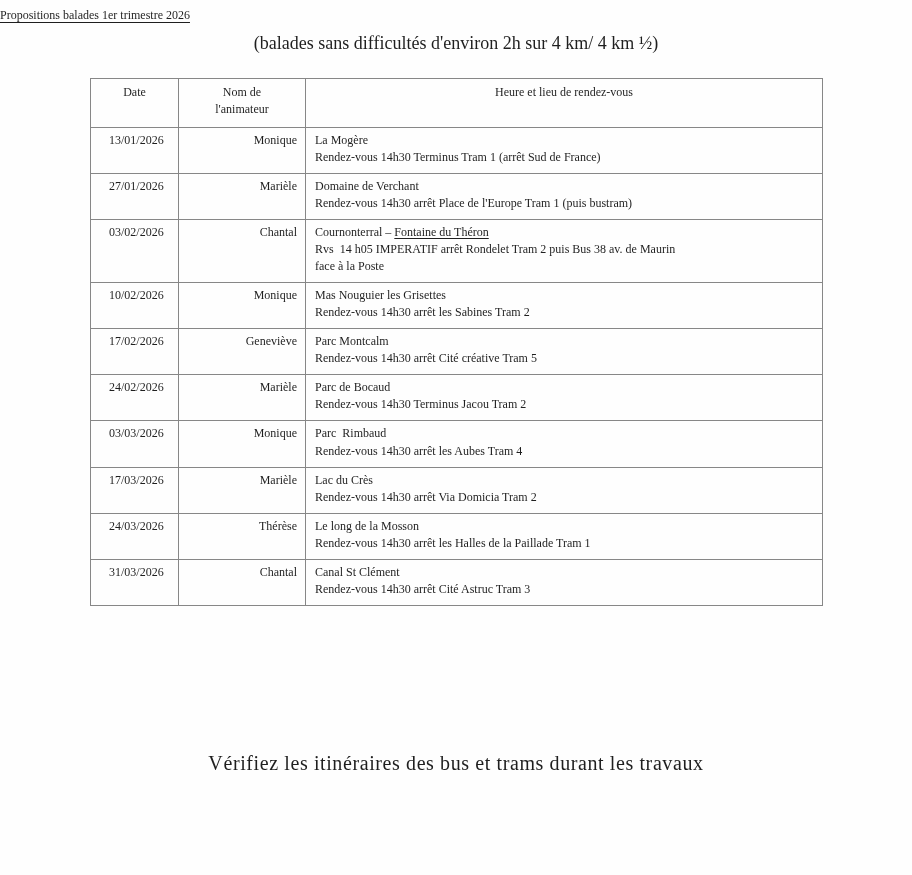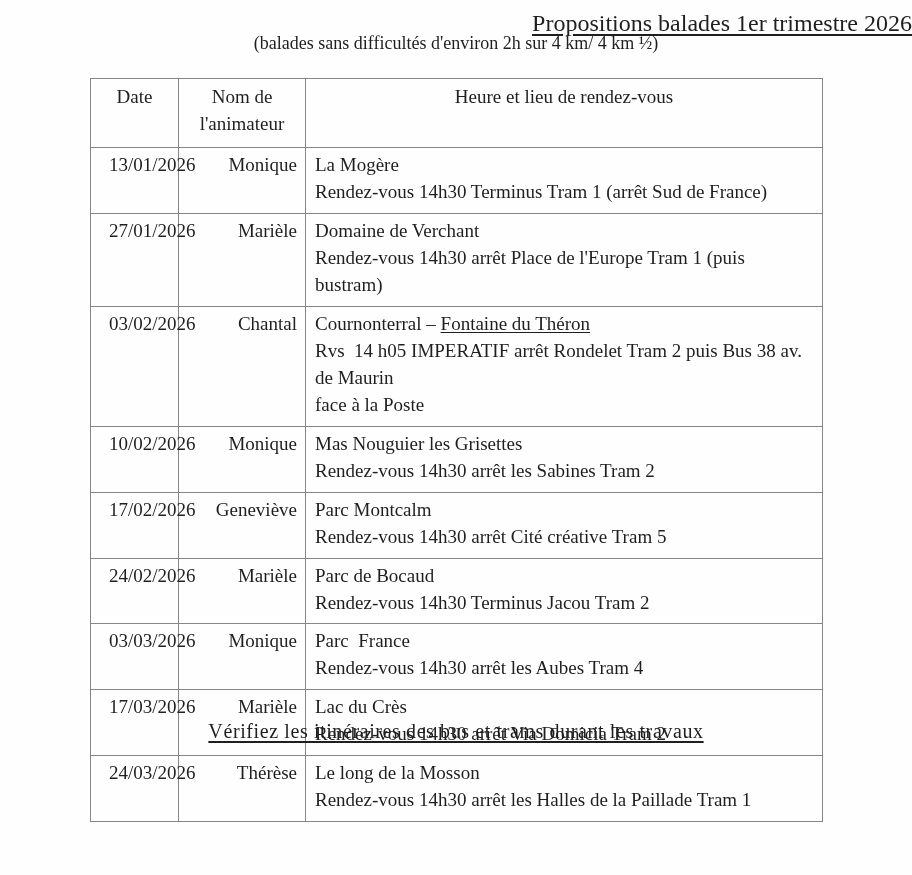"Propositions balades 1er trimestre 2026" .doc-title { font-size: 24px -> 12px; text-align: right -> left }
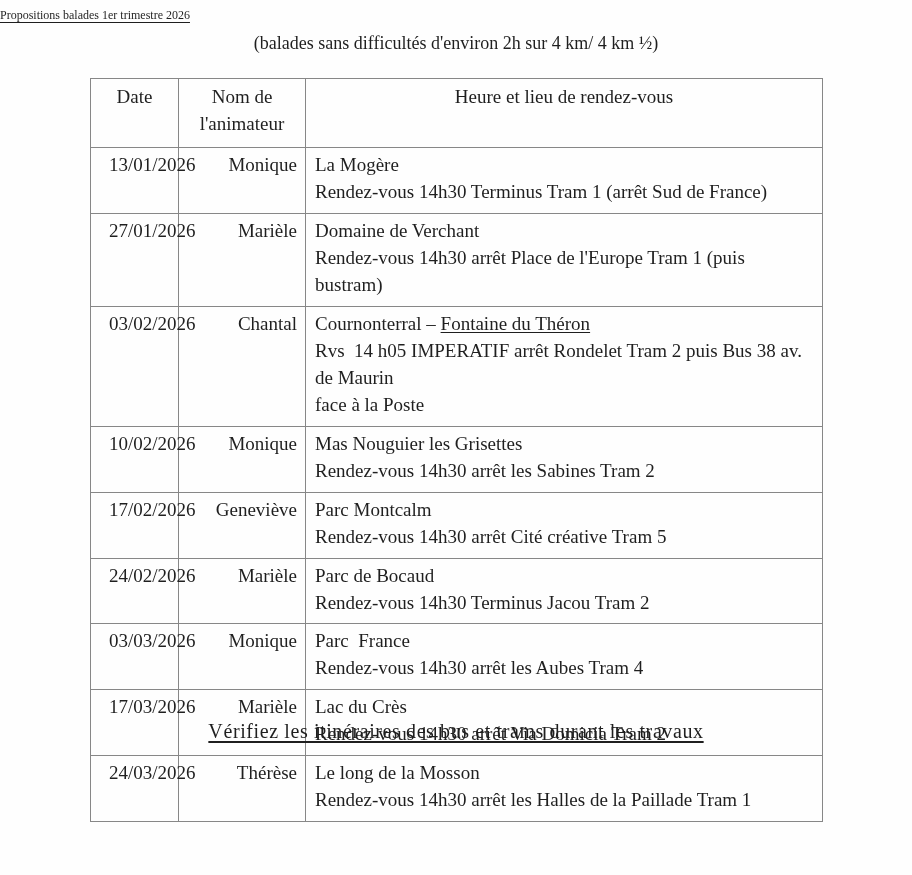"Date" .schedule th, .schedule td { font-size: 19px -> 12px }
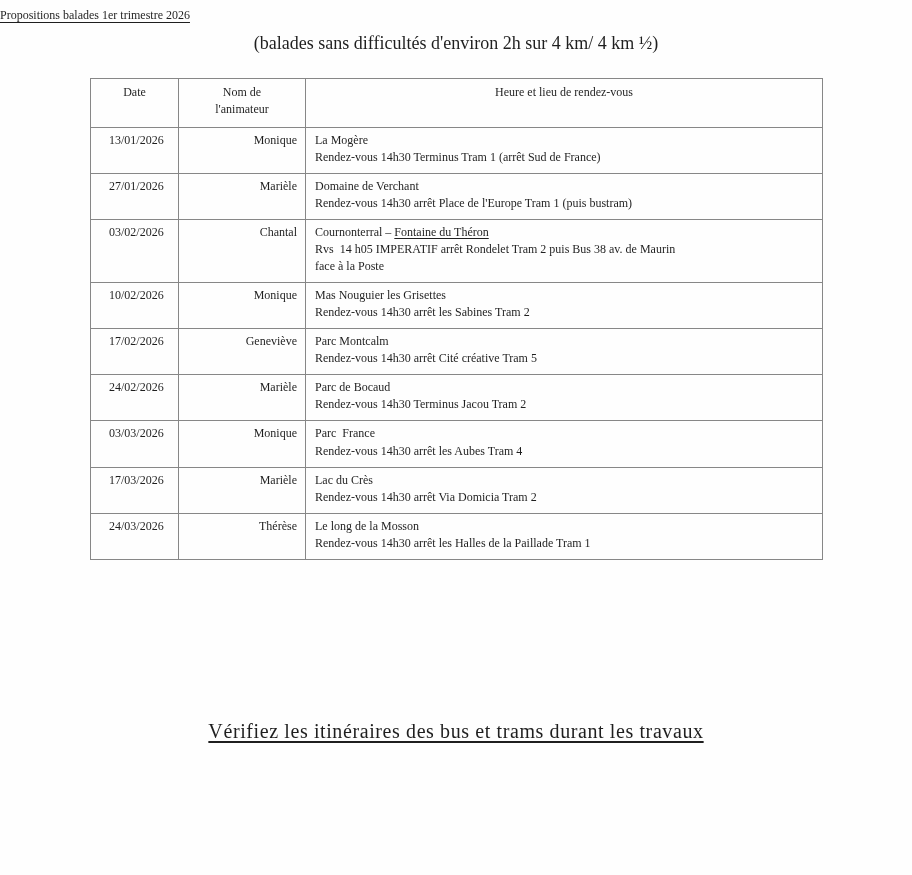"Parc France" span { text: France -> Rimbaud }
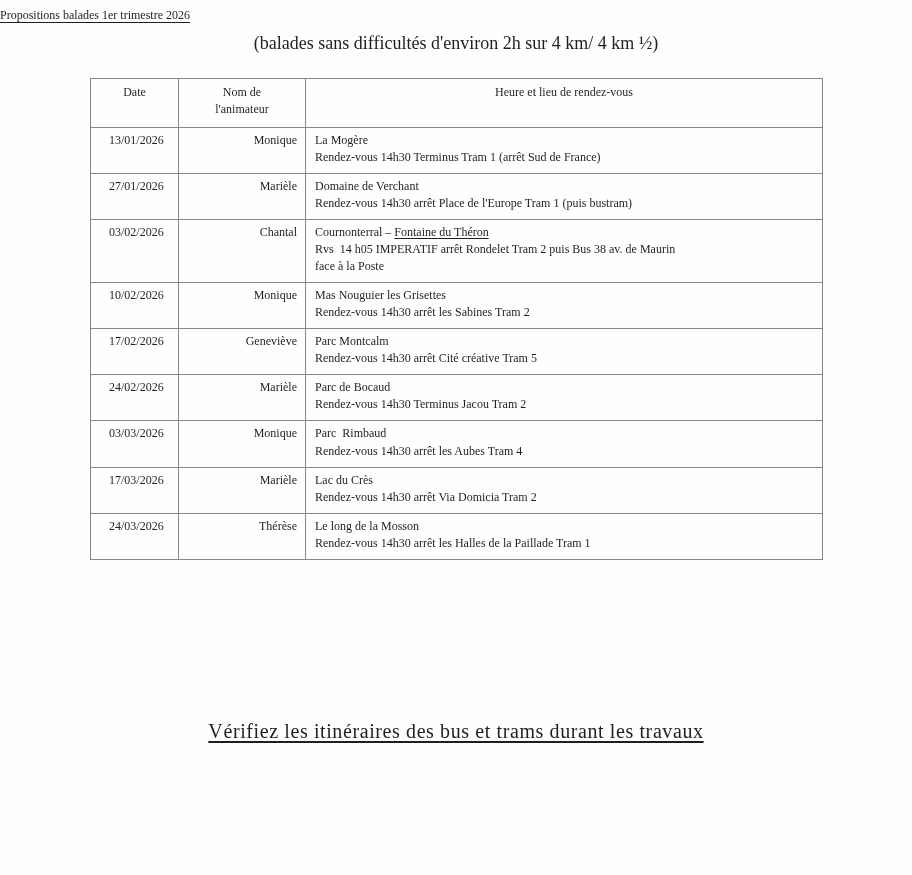"31/03/2026" tr { html: none -> <tr> <td>31/03/2026</td> <td>Chantal</td> <td> <div><span>Canal St Clément</span></div> <div><span>Rendez-vous 14h30 arrêt Cité Astruc Tram 3</span></div> </td> </tr> }
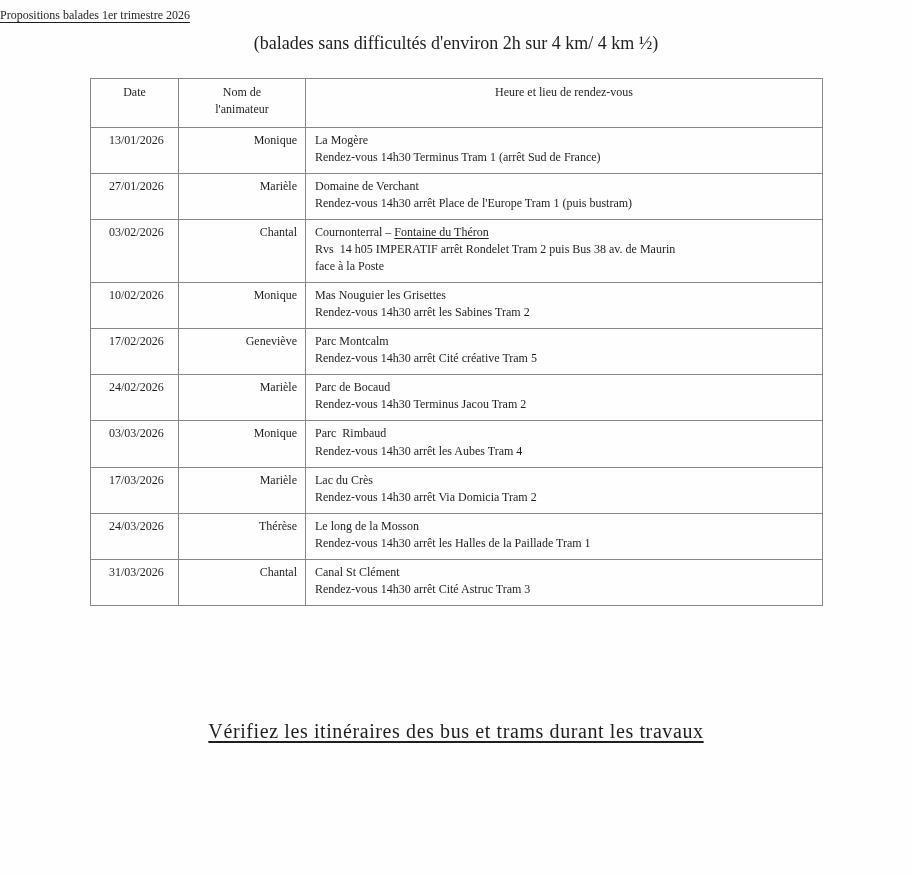"Vérifiez les itinéraires des bus" .doc-footer { text-decoration: underline -> none; top: 720px -> 752px }
